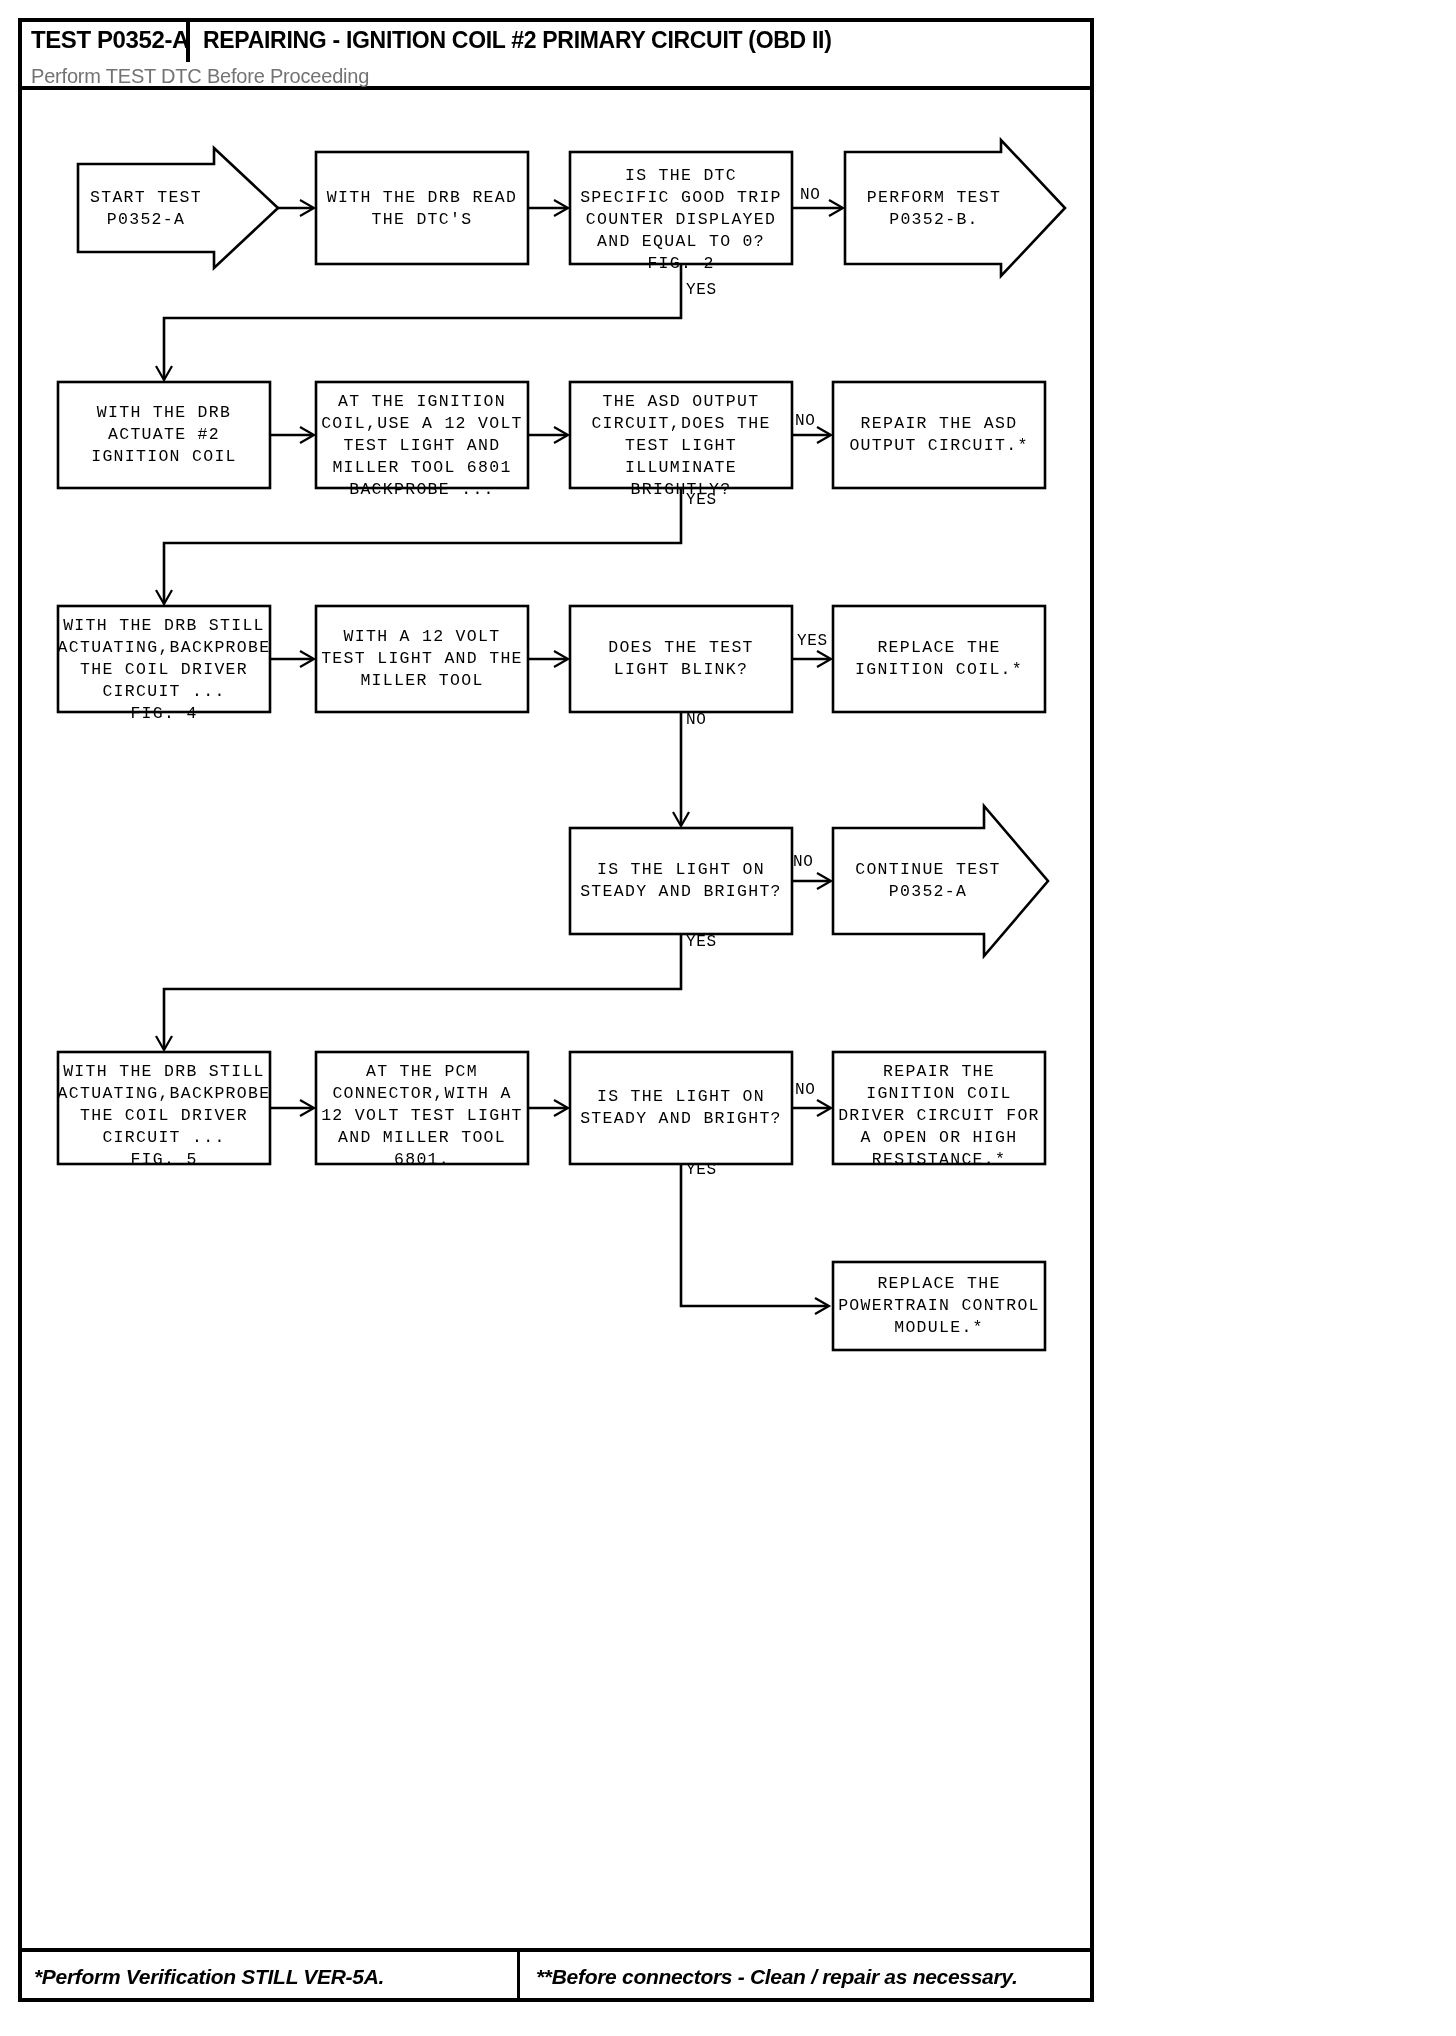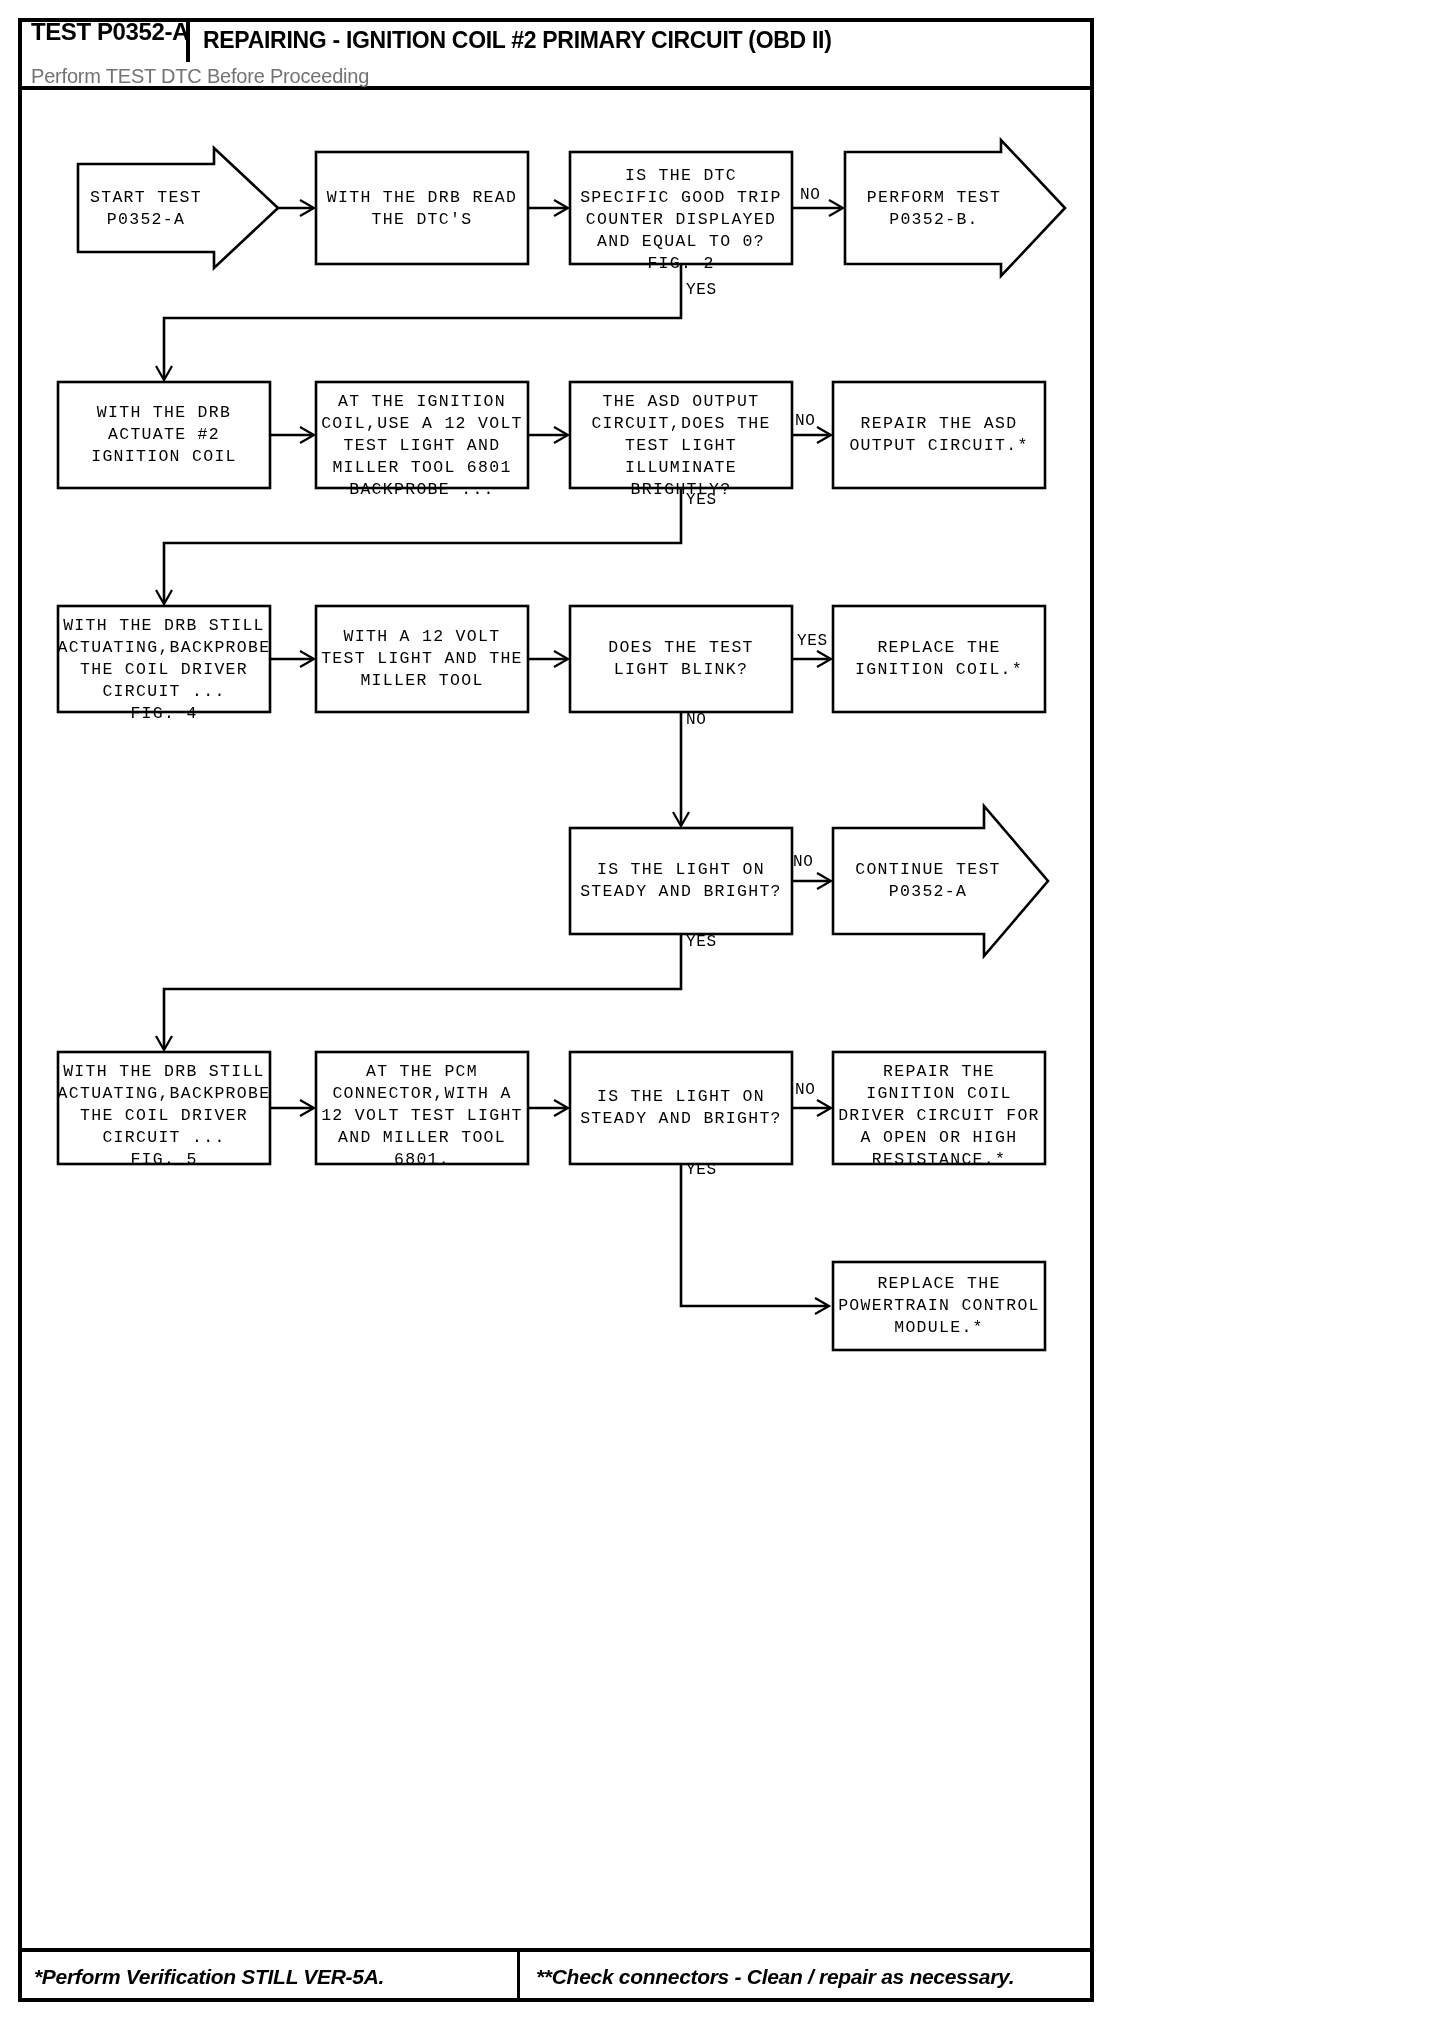"TEST P0352-A" .test-id-cell { align-items: none -> center }
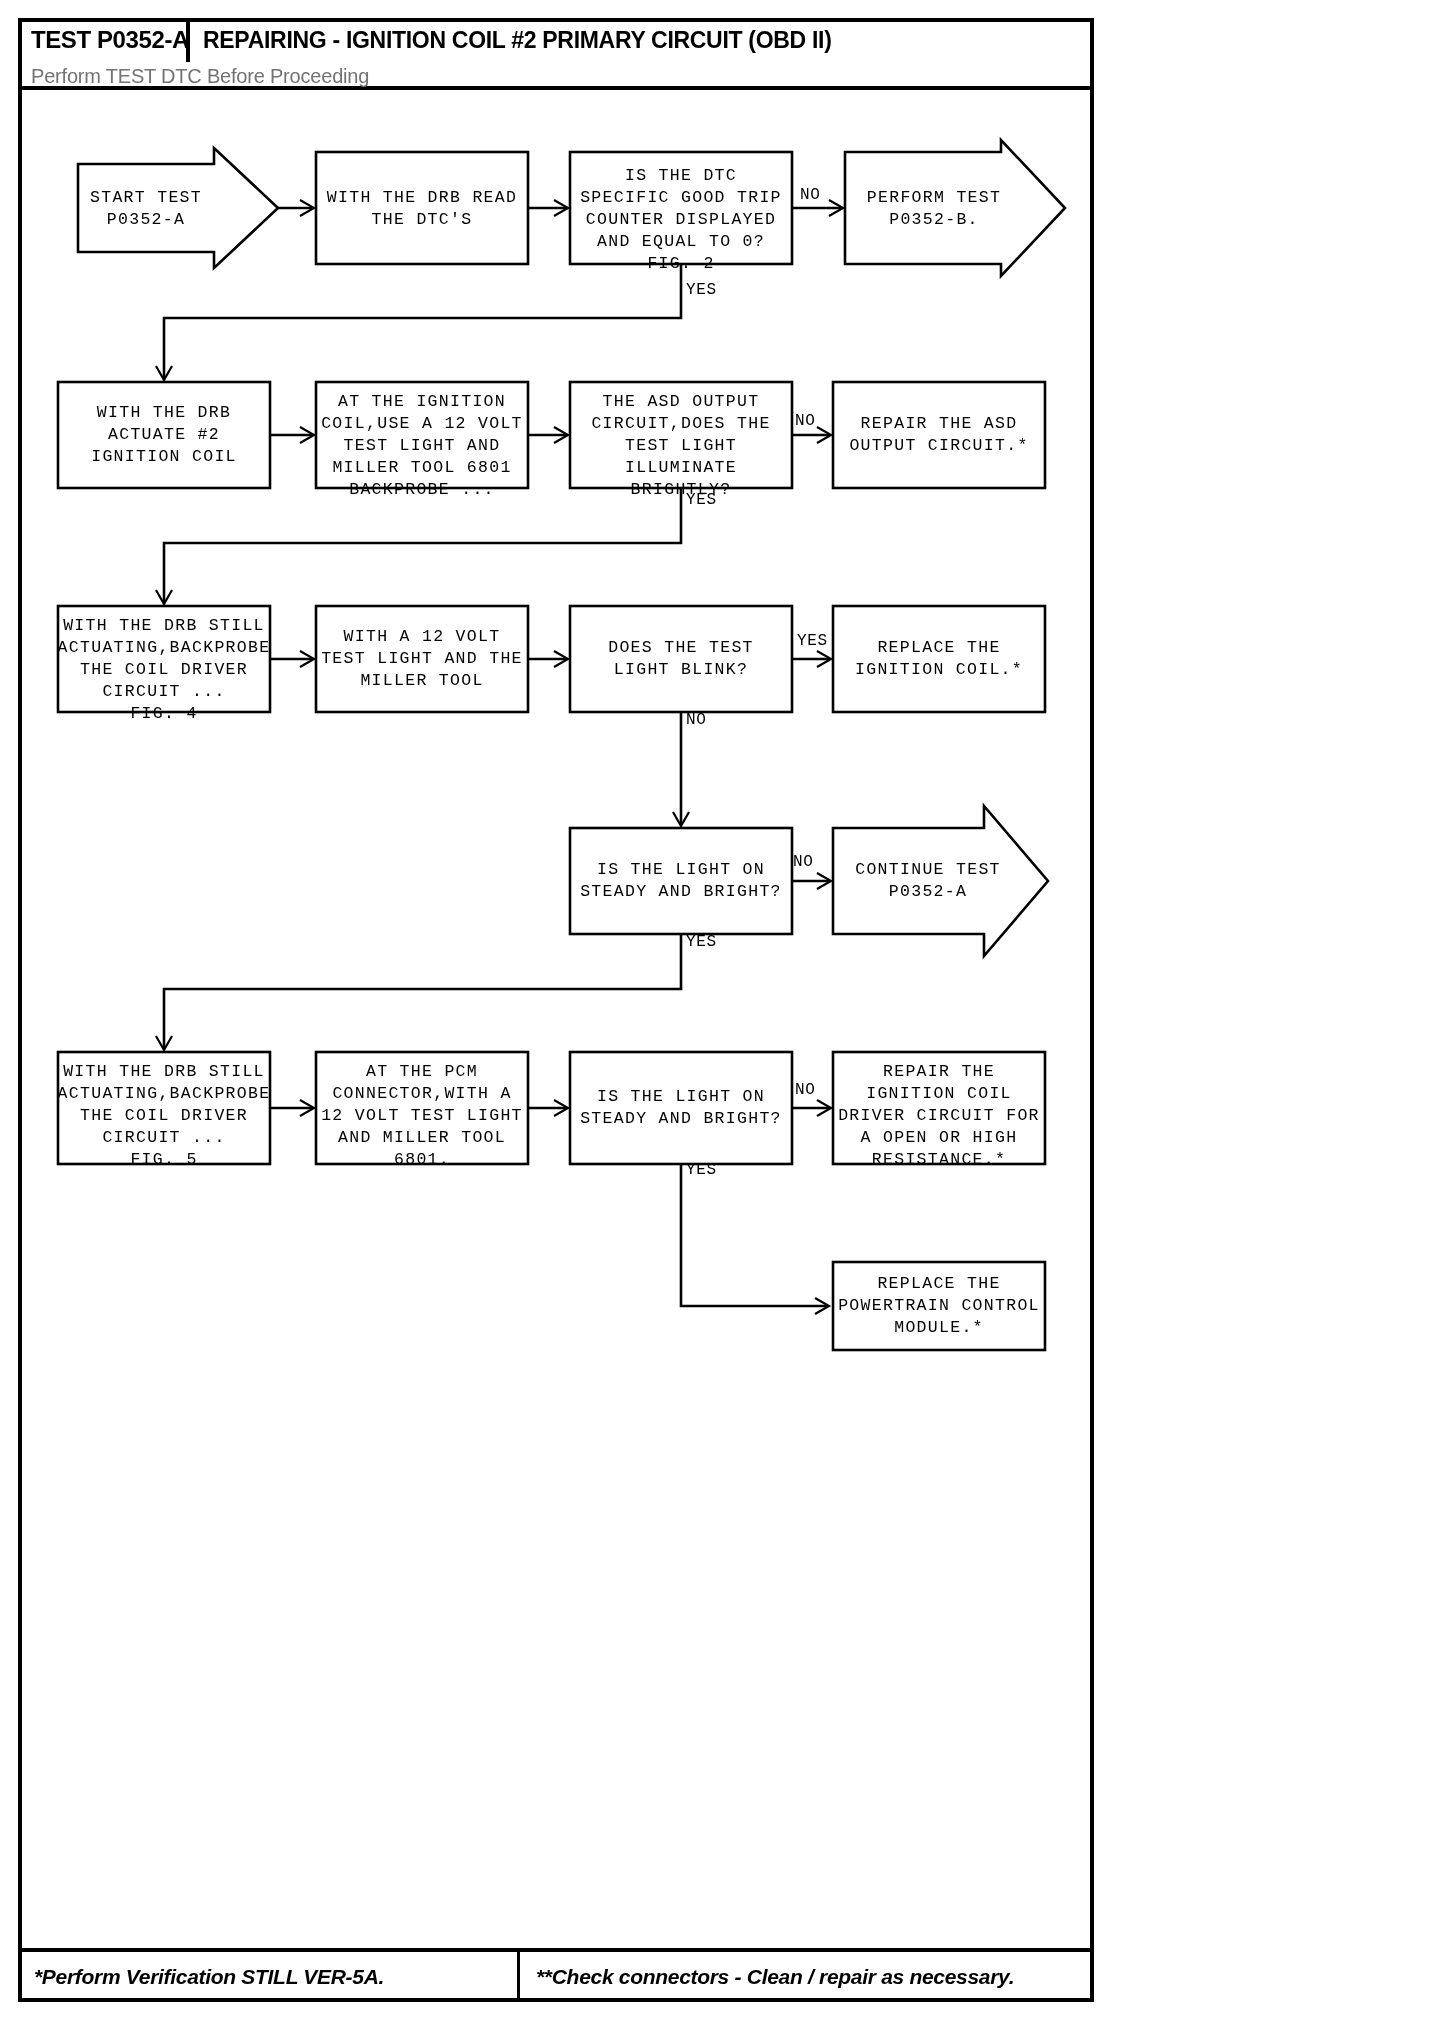"**Check connectors - Clean /" span { text: Check -> Before }
